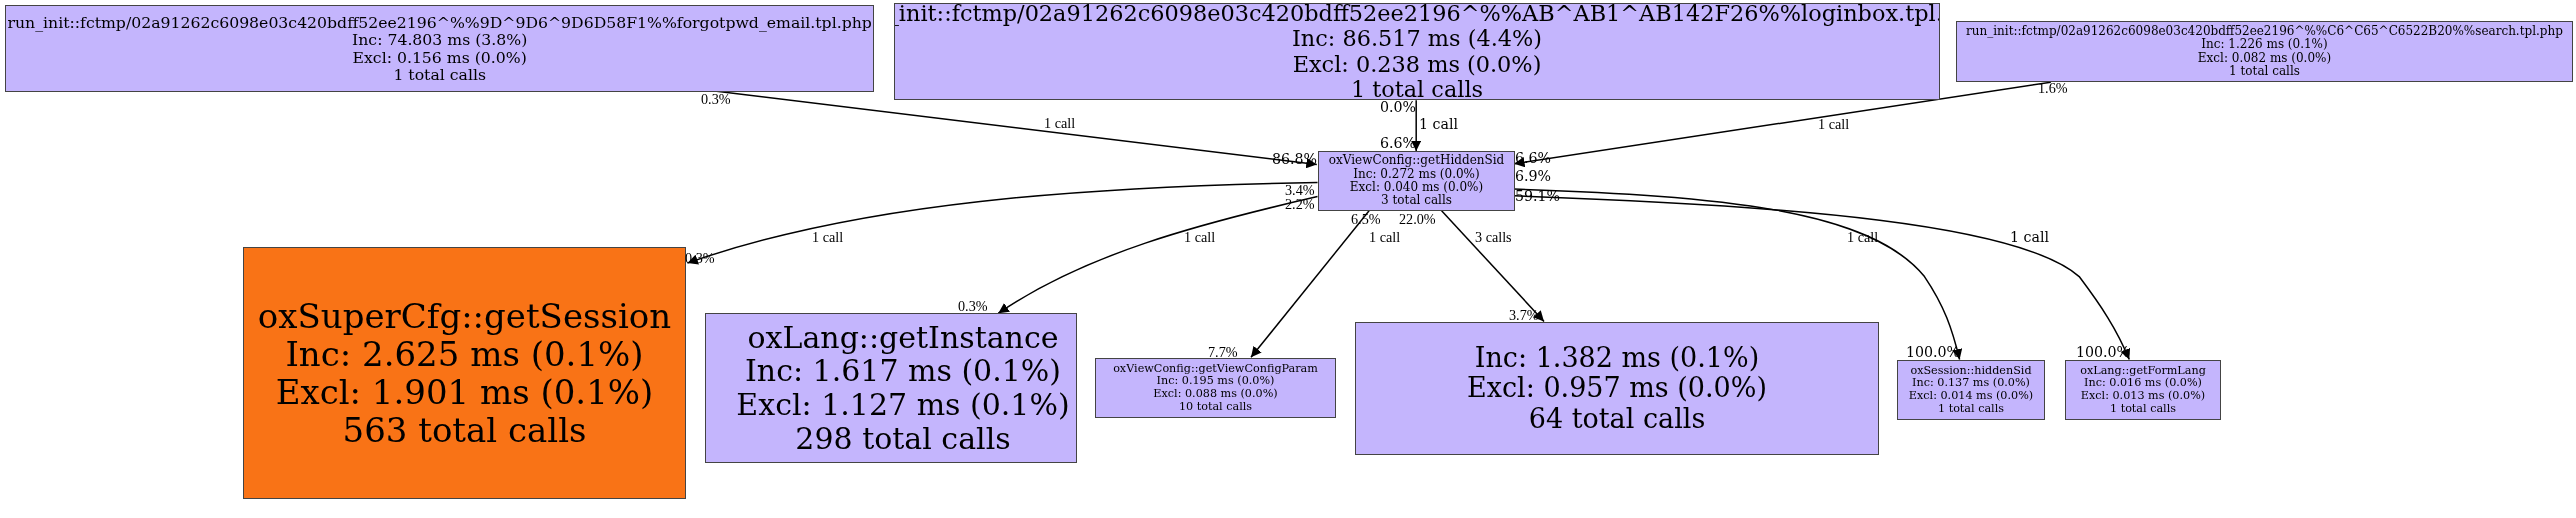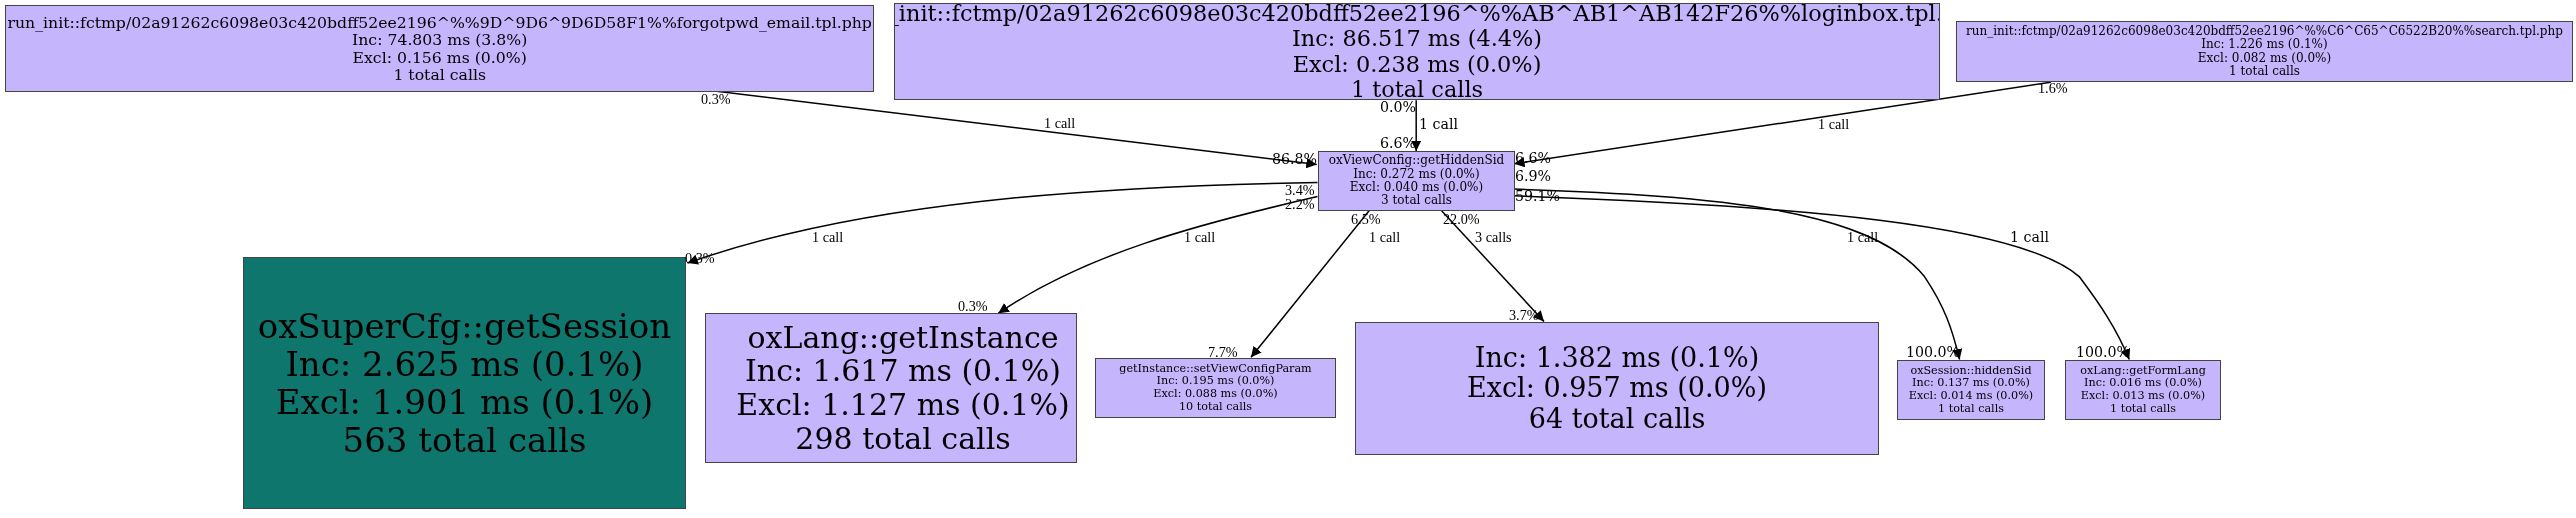"22.0%" div.lbl { margin-left: 44px -> none }
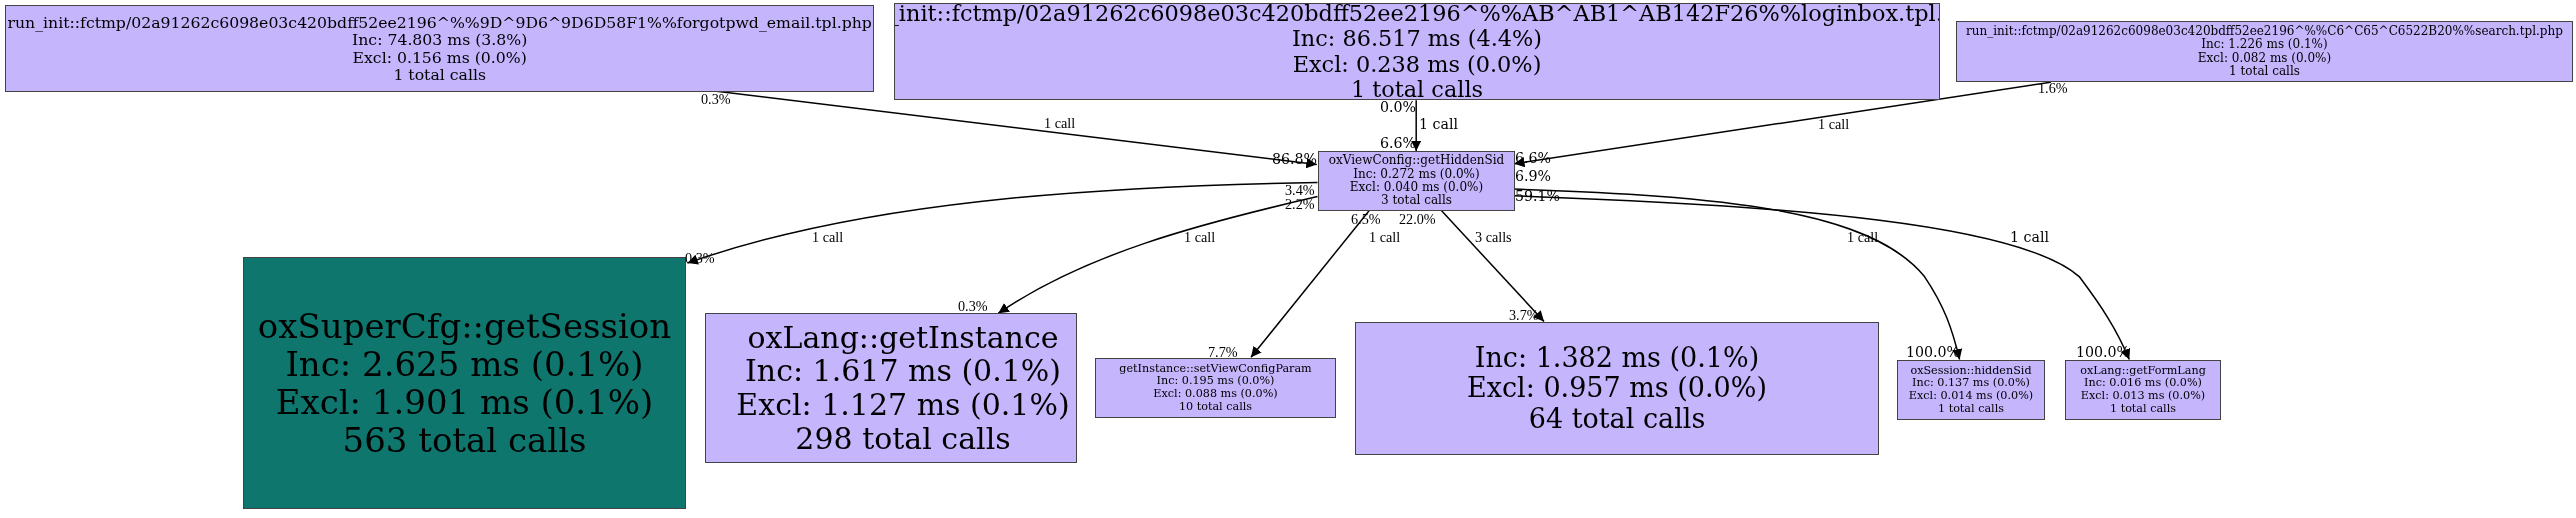"oxSuperCfg::getSession" div.node { background: #0f766e -> #f97316; top: 257px -> 247px }
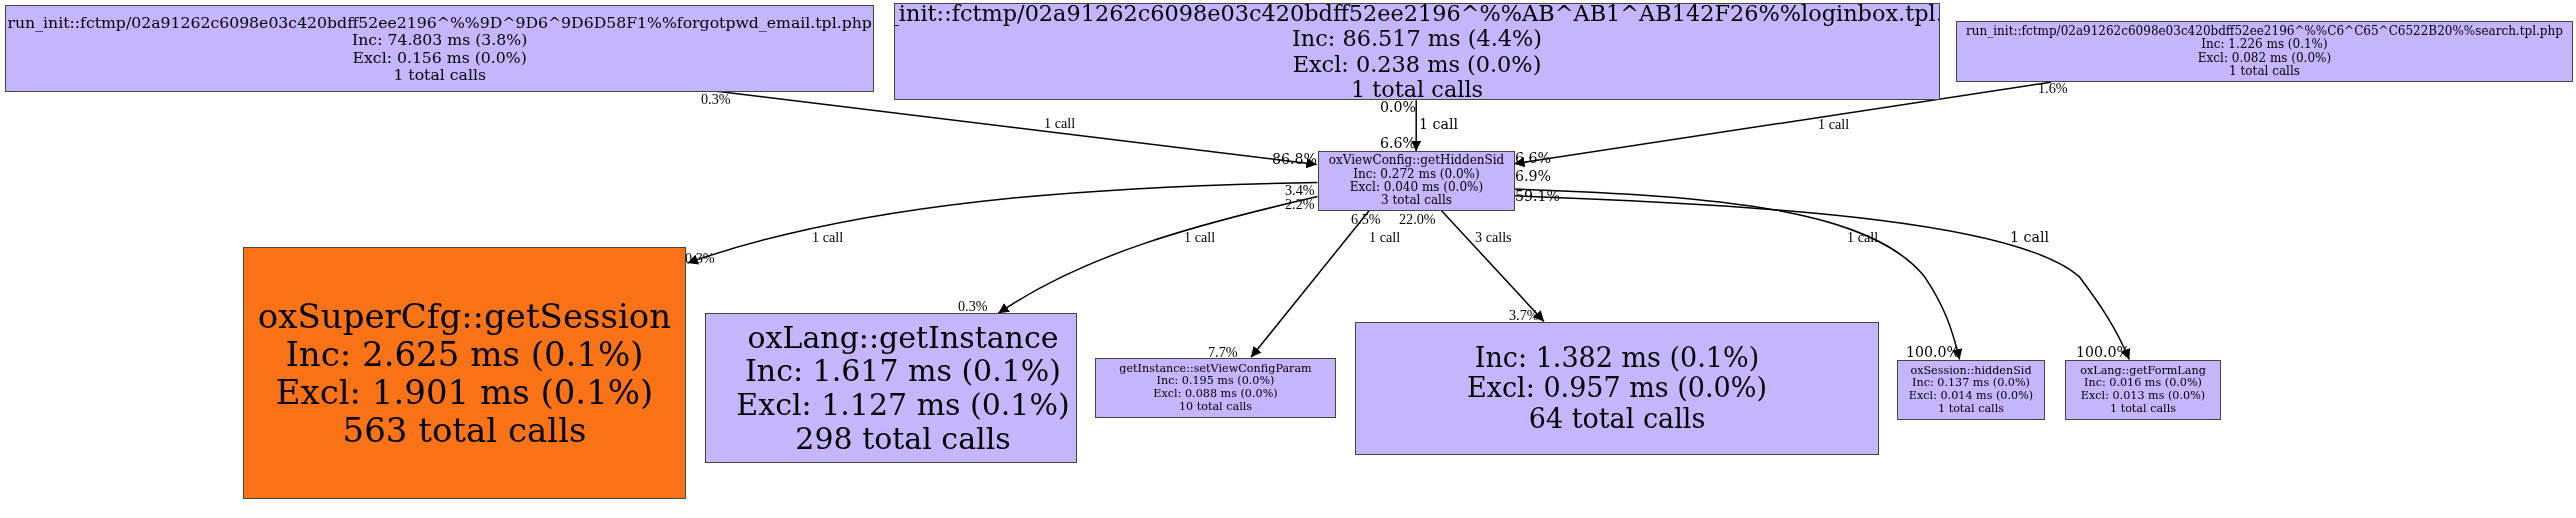"getInstance::setViewConfigParam" span { text: getInstance::setViewConfigParam -> oxViewConfig::getViewConfigParam }
